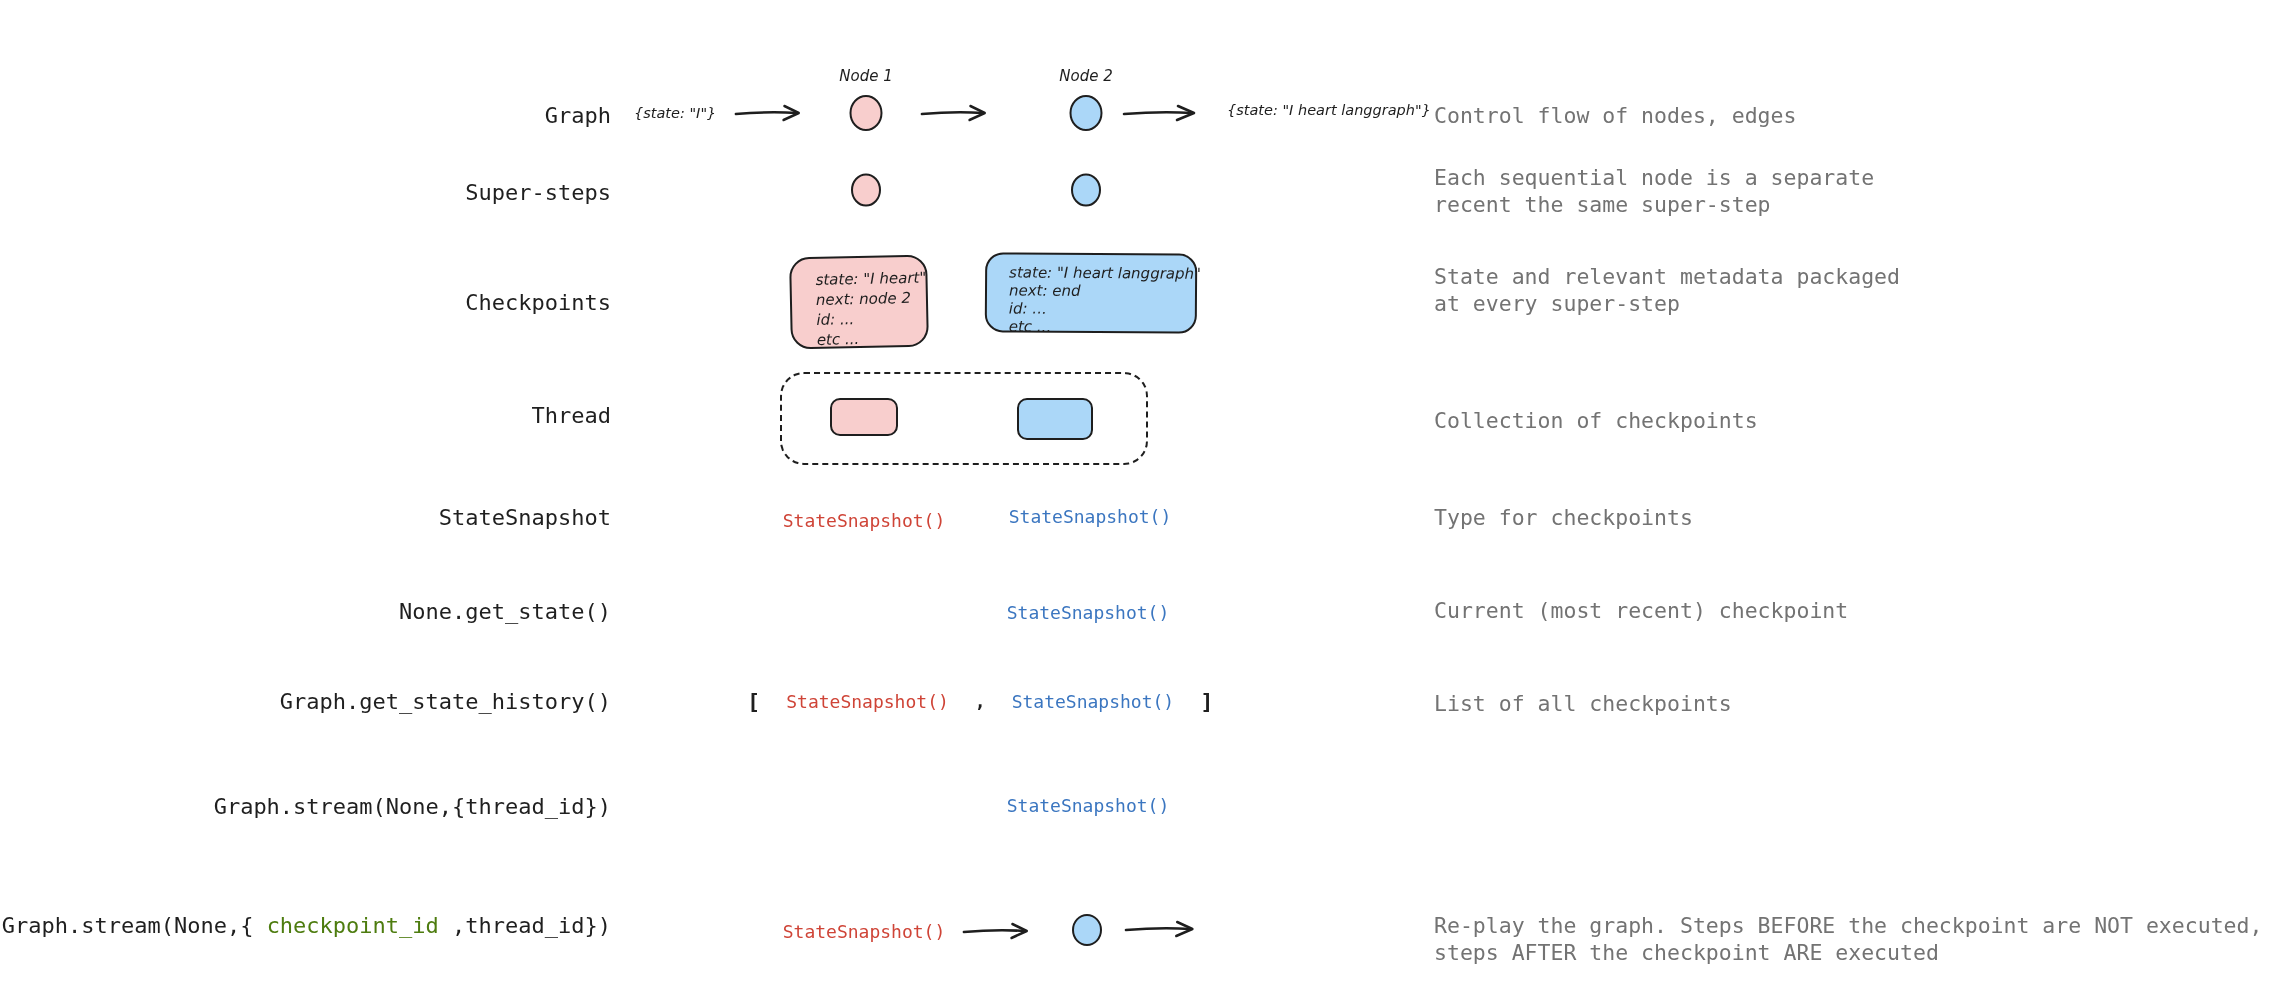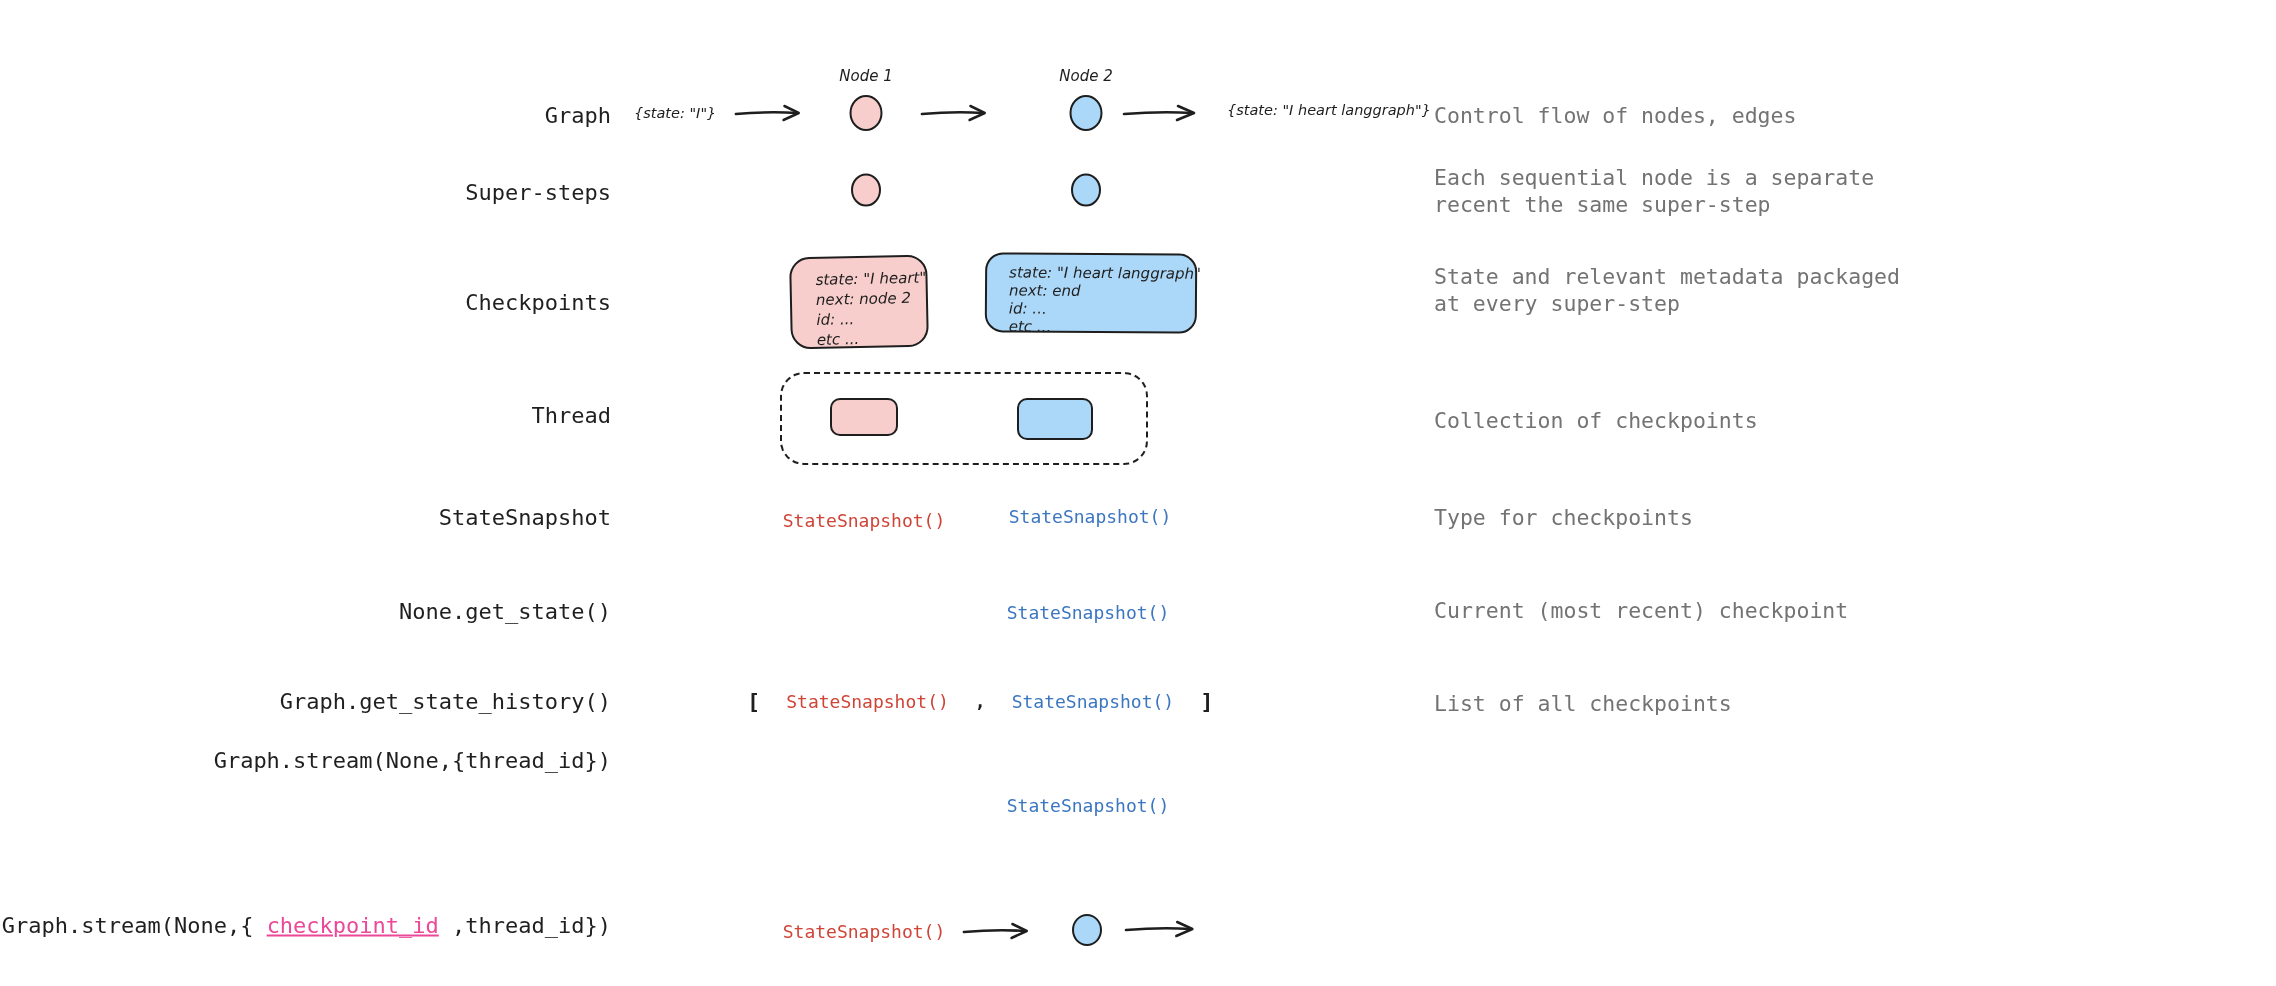"Graph.stream(None,{thread_id})" div.lbl { top: 760px -> 806px }
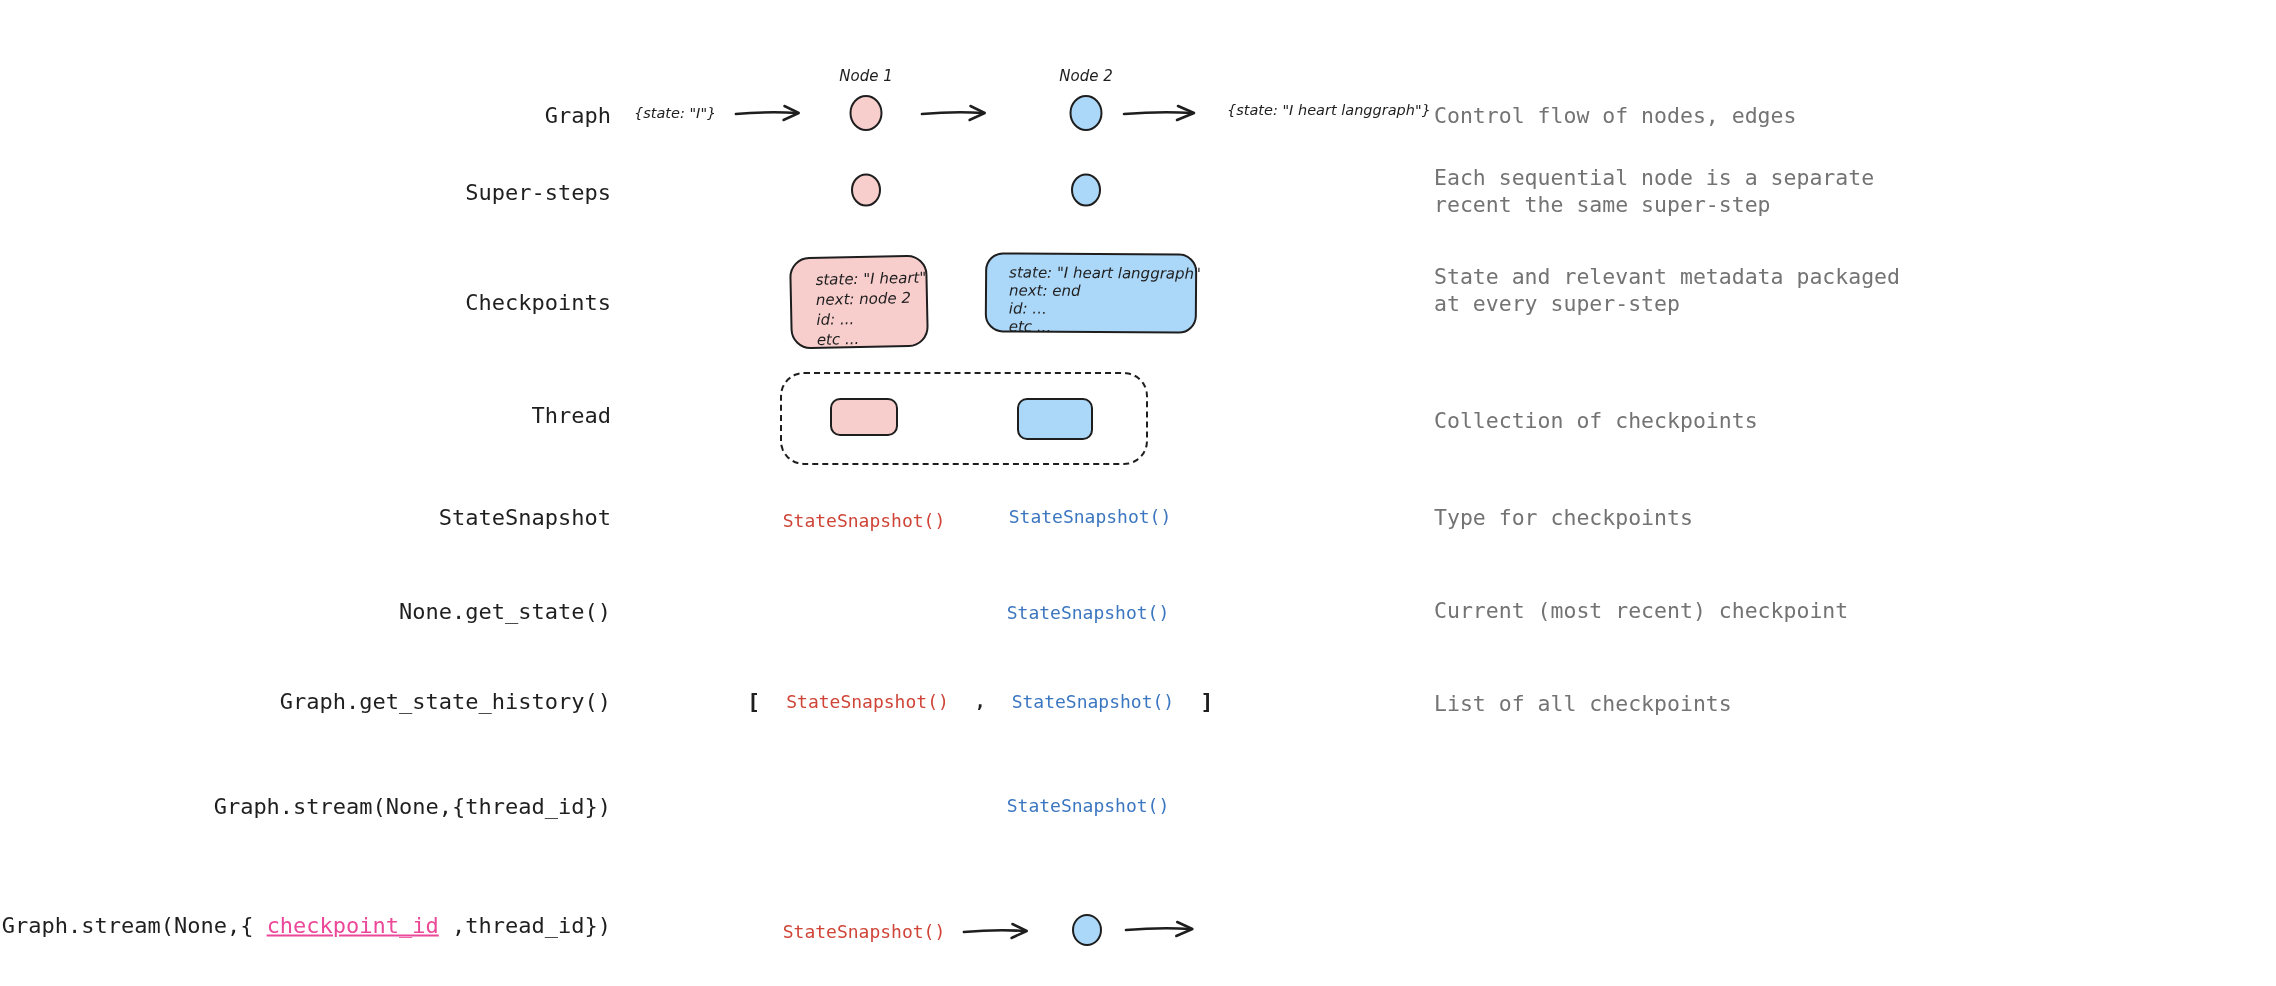"checkpoint_id" .red-inline { color: #ec4899 -> #4d7c0f; text-decoration: underline -> none }
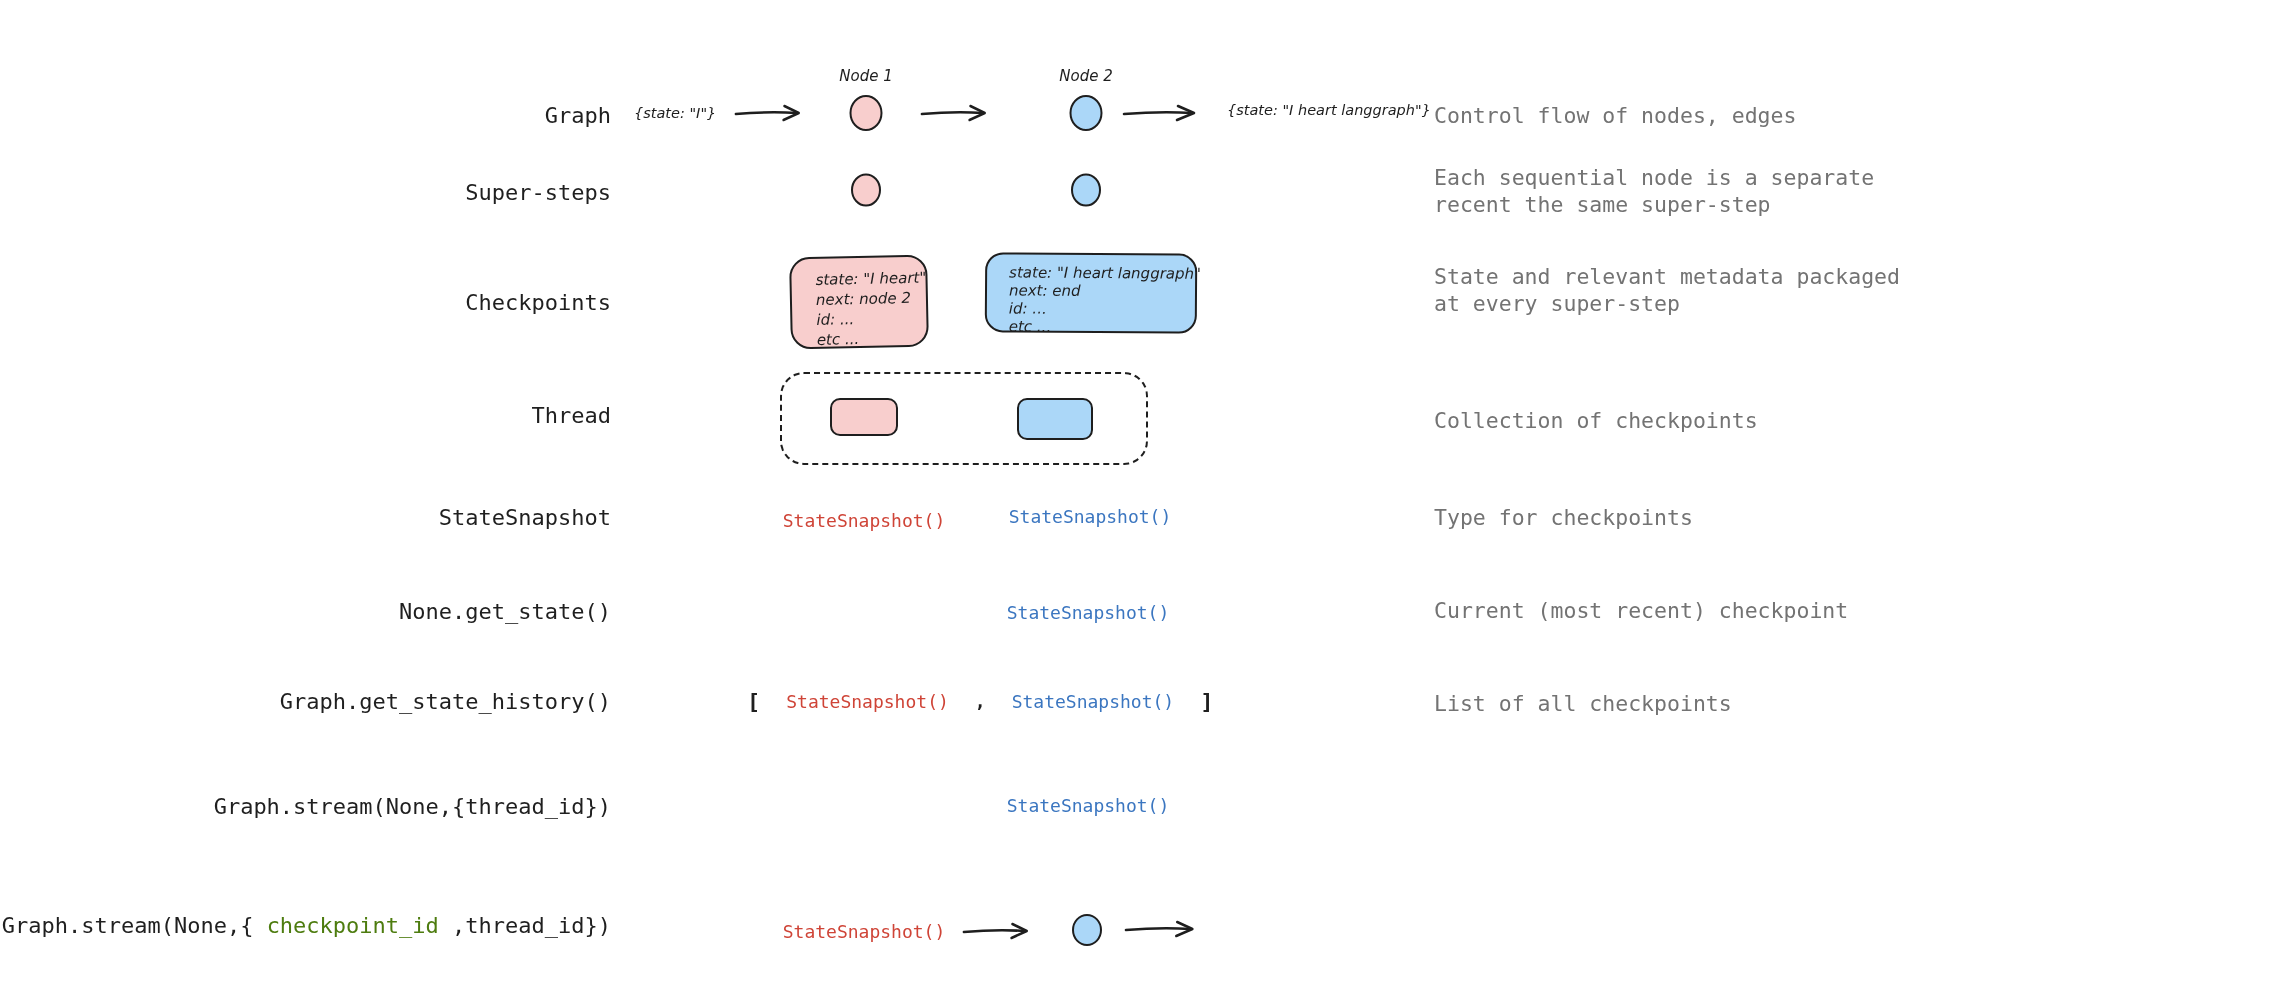"Re-play the graph. Steps BEFORE" div.desc { html: none -> <div> <span>Re-play the graph. Steps BEFORE the checkpoint are NOT executed,</span> <span>steps AFTER the checkpoint ARE executed</span> </div> }
